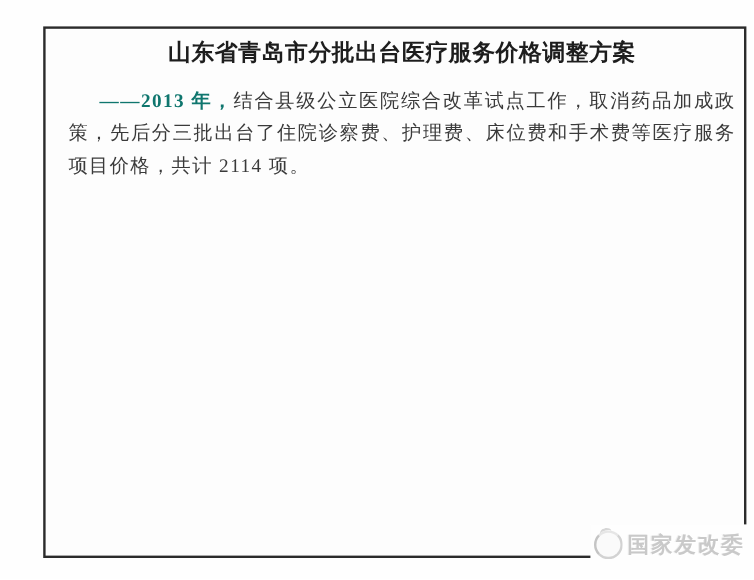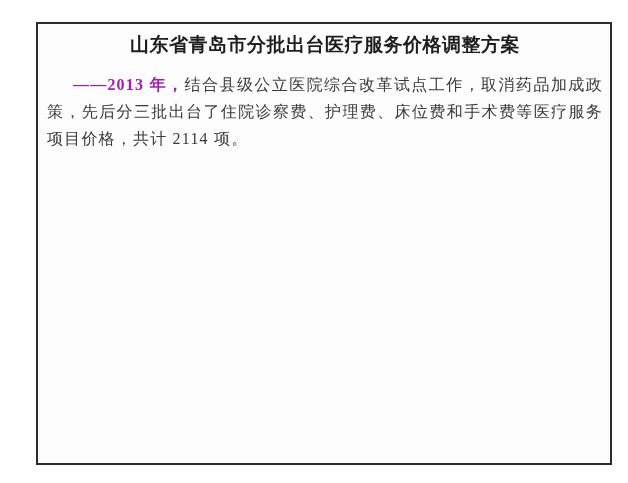"山东省青岛市分批出台医疗服务价格调整方案" .doc-box { padding: 8px 7px 0 9px -> 8px 7px 0 19px }
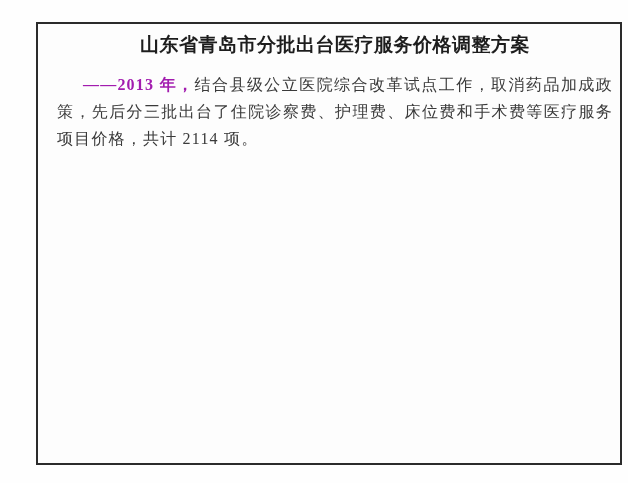"——2013 年，" .para .lead { color: #a21caf -> #0f766e }
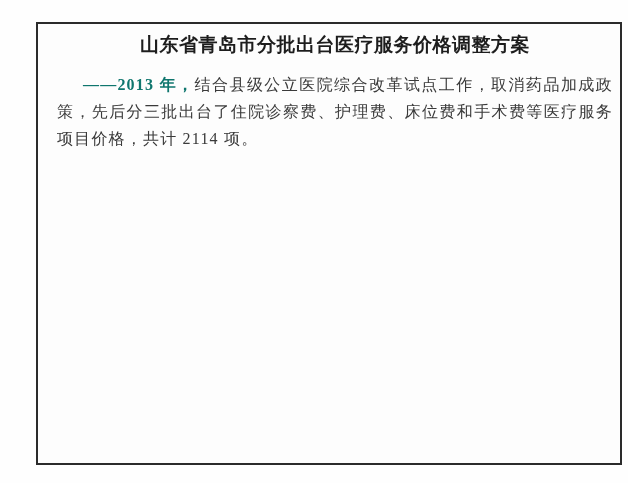"国家发改委" div.watermark { html: none -> <div> <span></span> <span>国家发改委</span> </div> }
